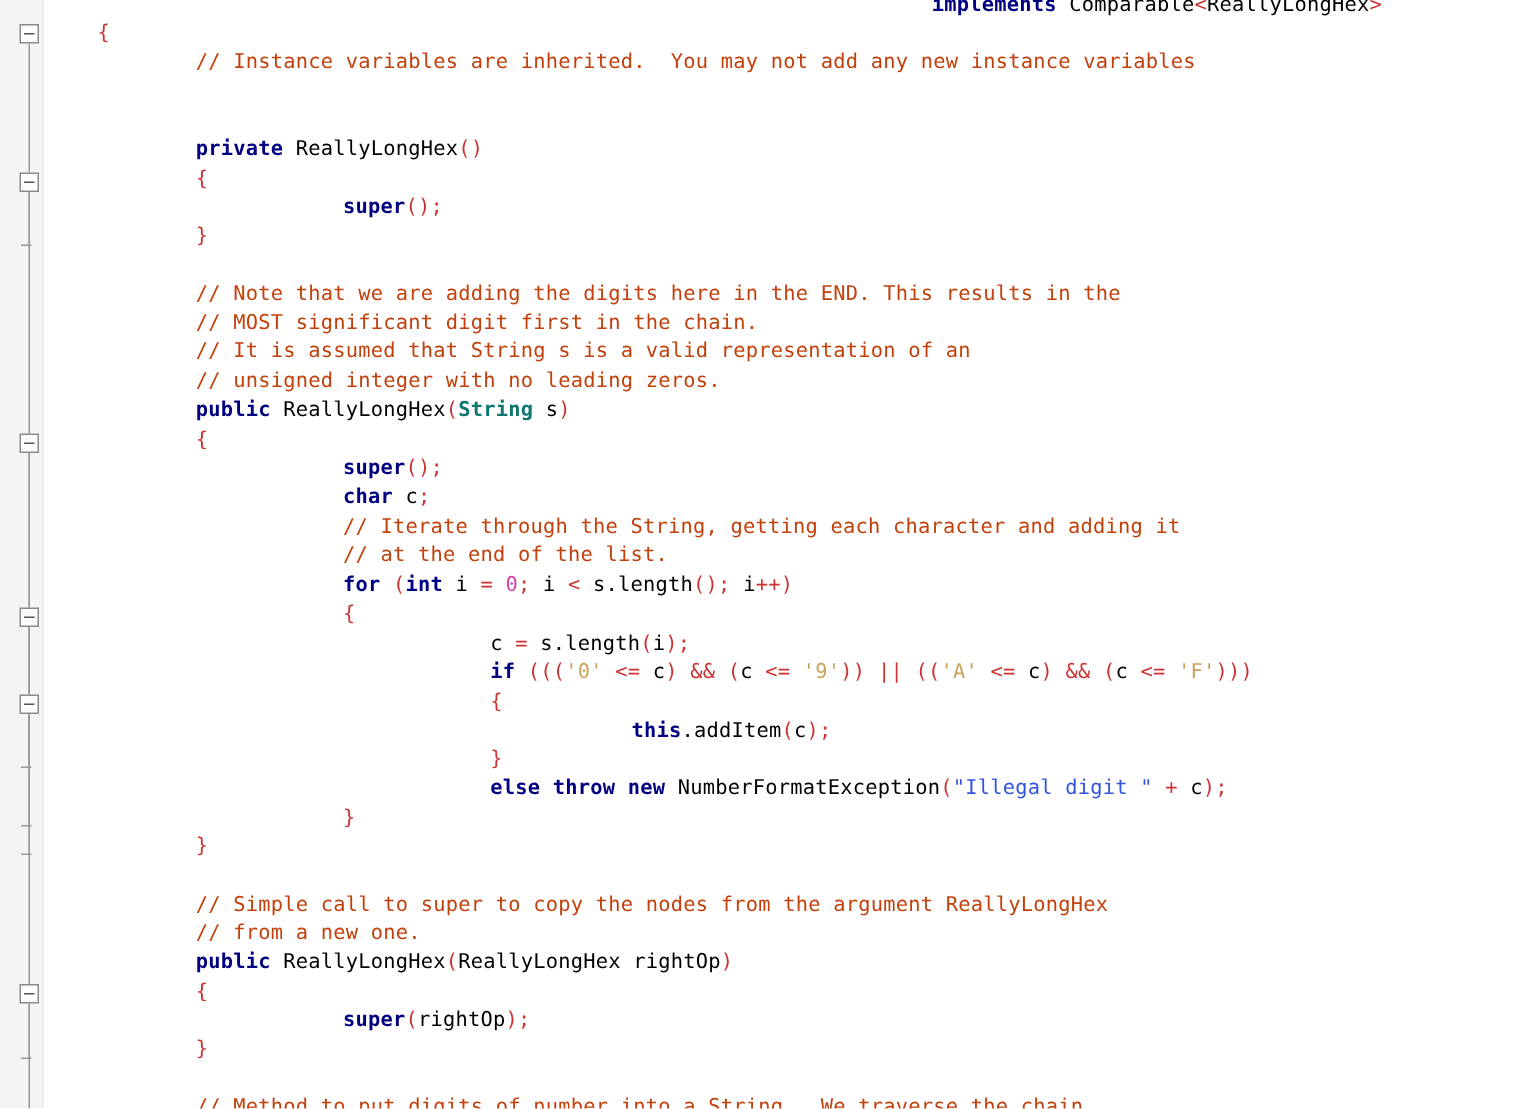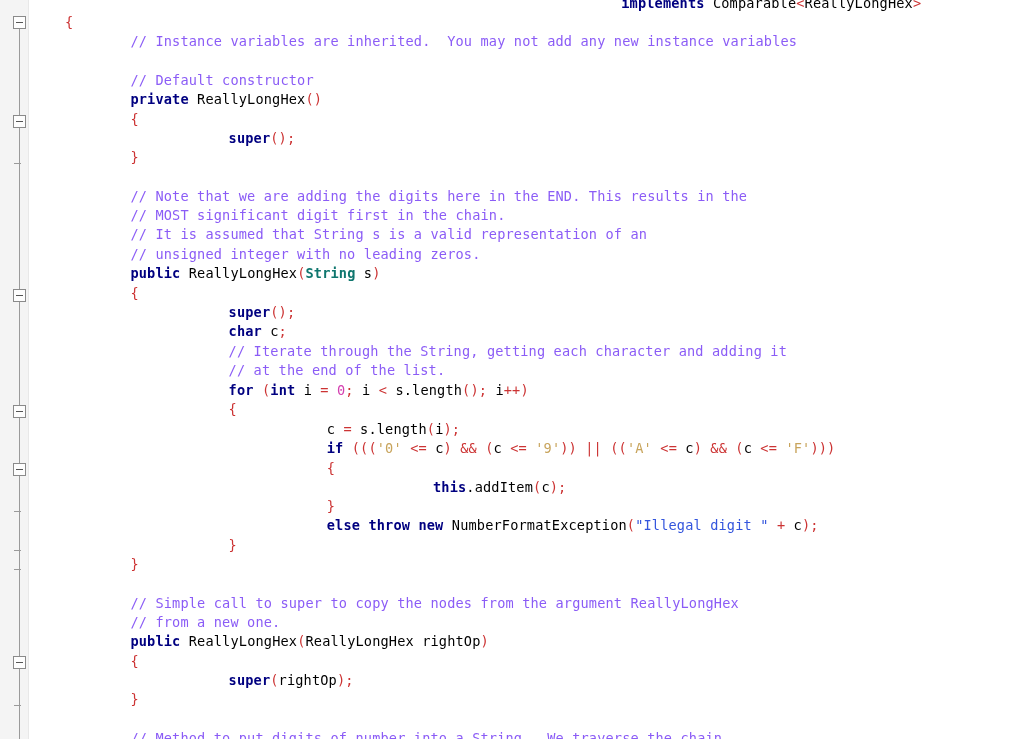"// Instance variables are inherited." .cm { color: #8b5cf6 -> #c2410c }
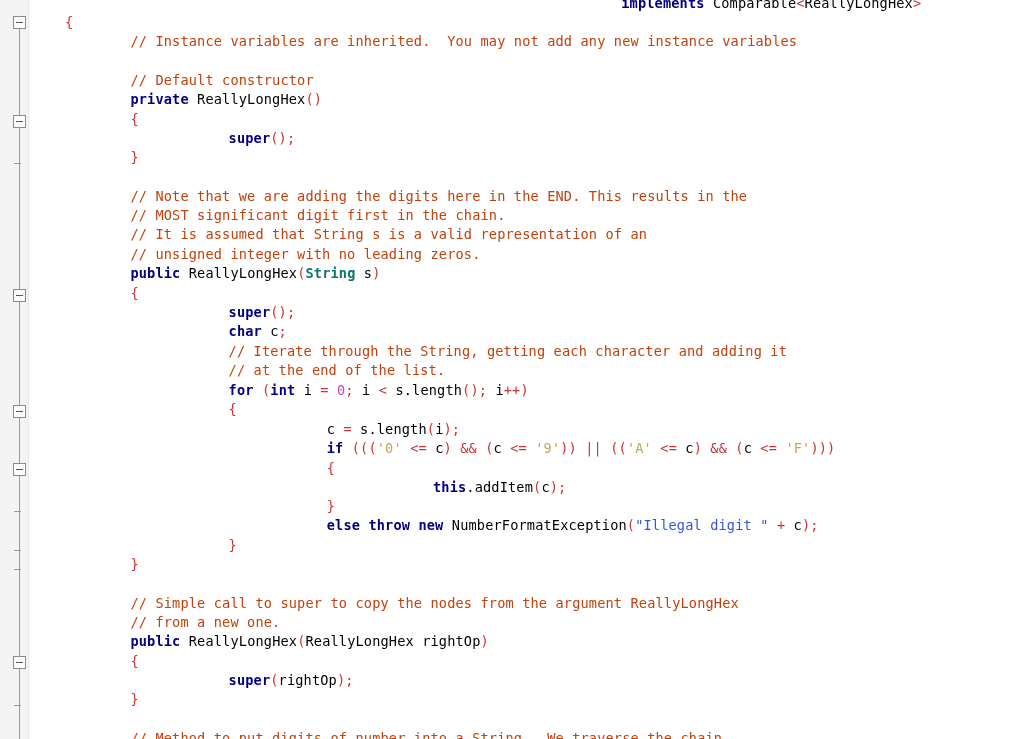"// Default constructor" div.line { html: <div><span>// Default constructor</span></div> -> none }
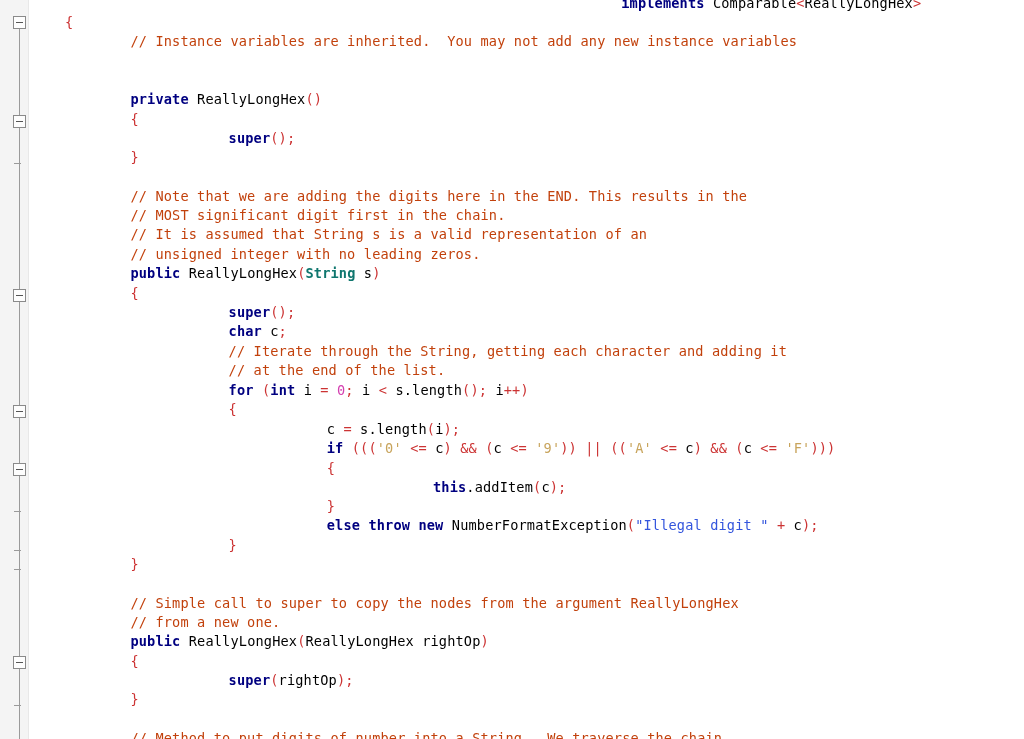"this.addItem(c);" div.line { left: 405px -> 393px }
